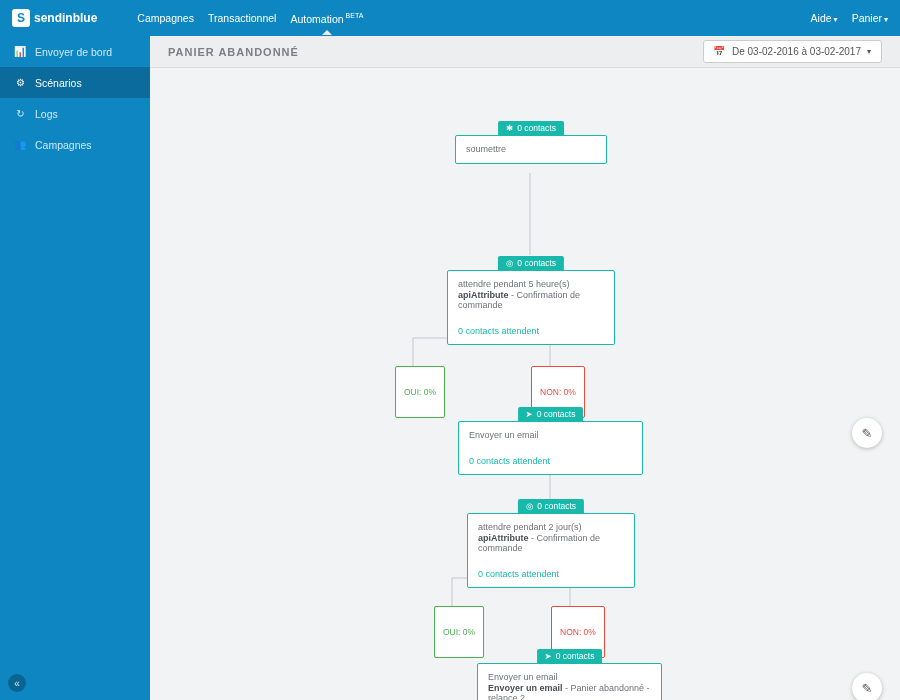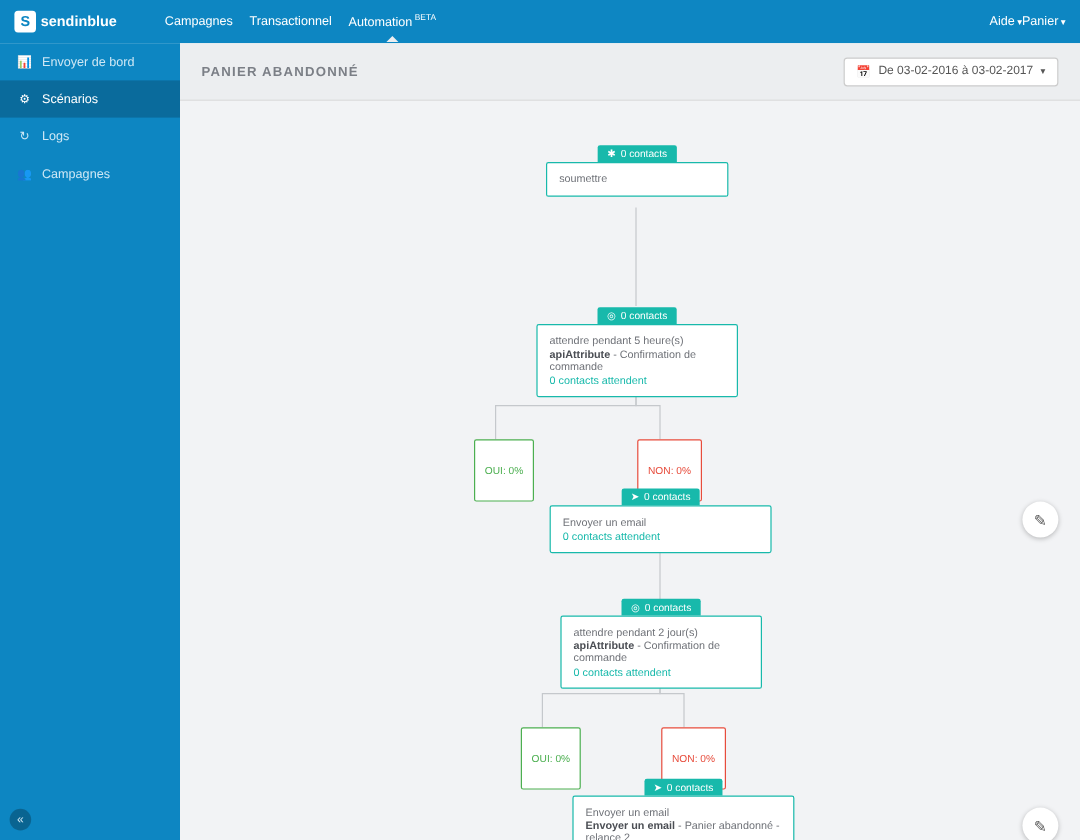"Aide ▾" .right-nav { gap: none -> 14px }
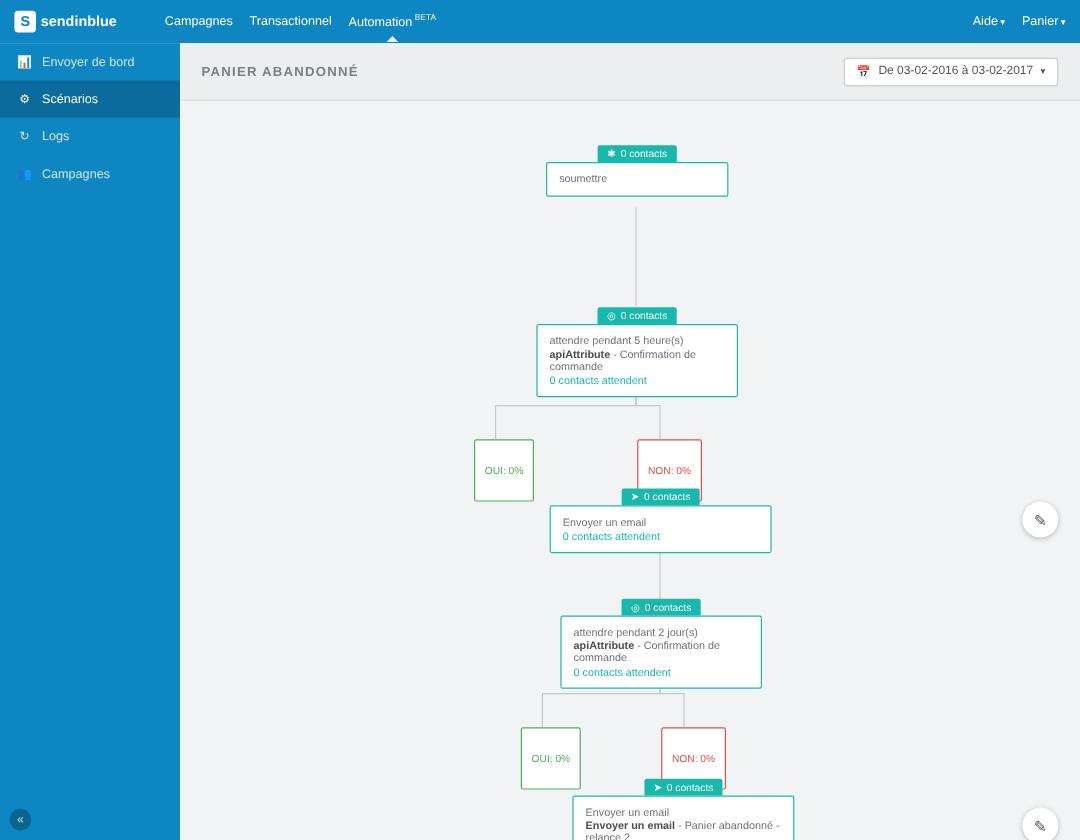"PANIER ABANDONNÉ" .subheader { height: 48px -> 32px }
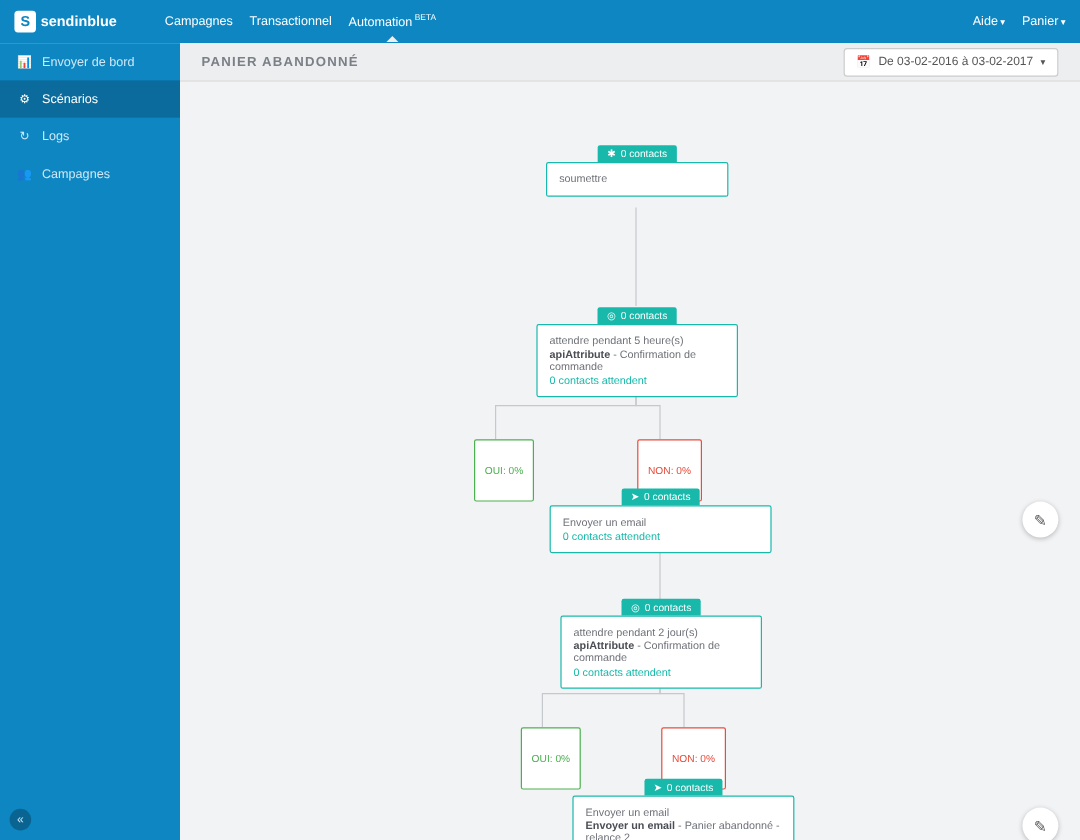"0 contacts attendent" .node .wait { margin-top: 2px -> 16px }
